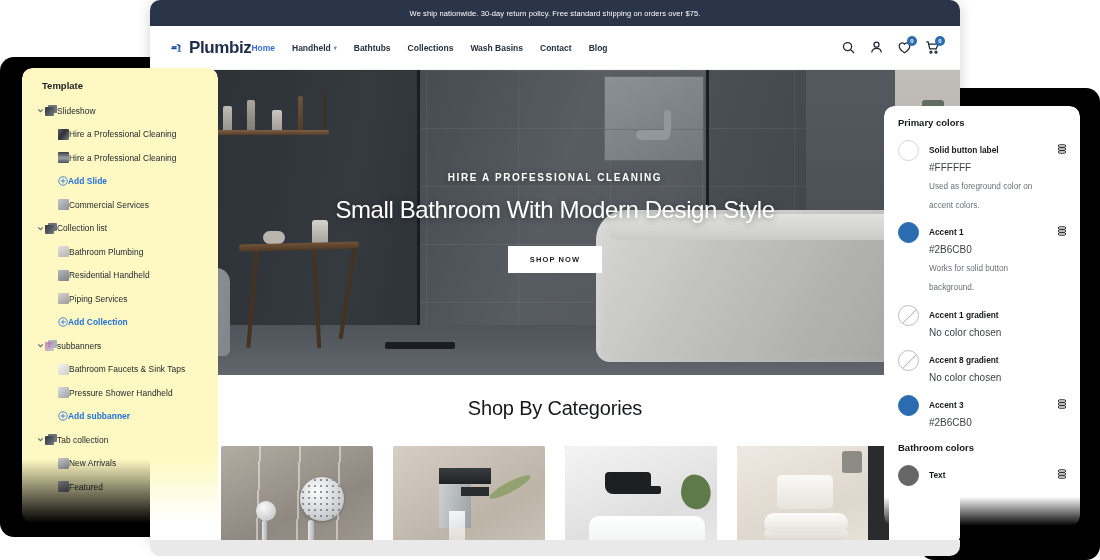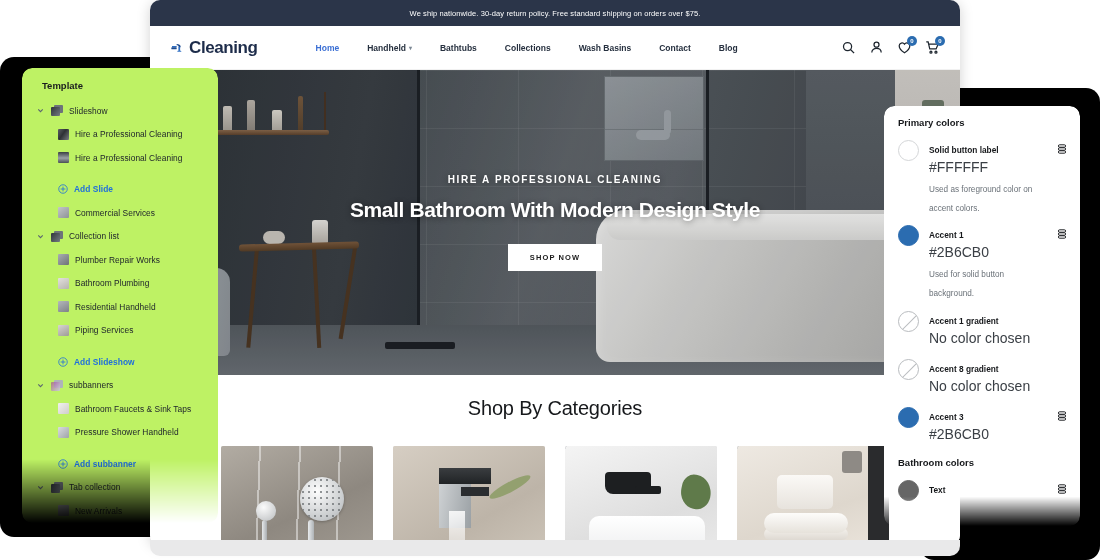"Cleaning" span.logo-text { text: Cleaning -> Plumbiz }
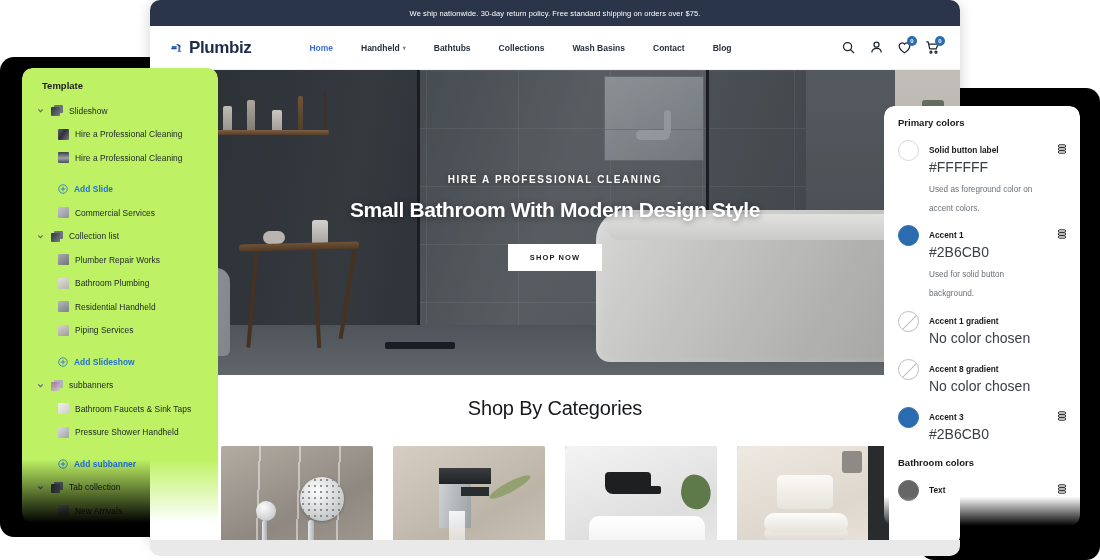"Home" .site-nav { gap: 28px -> 17px; margin-left: 58px -> none }
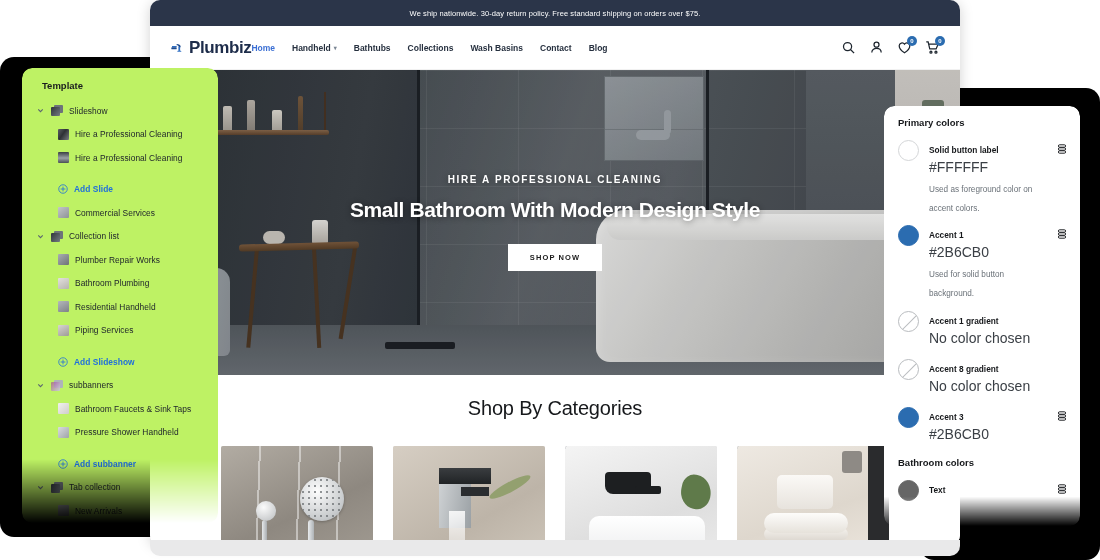"Template" #sidebar { background: #bef264 -> #fef9c3 }
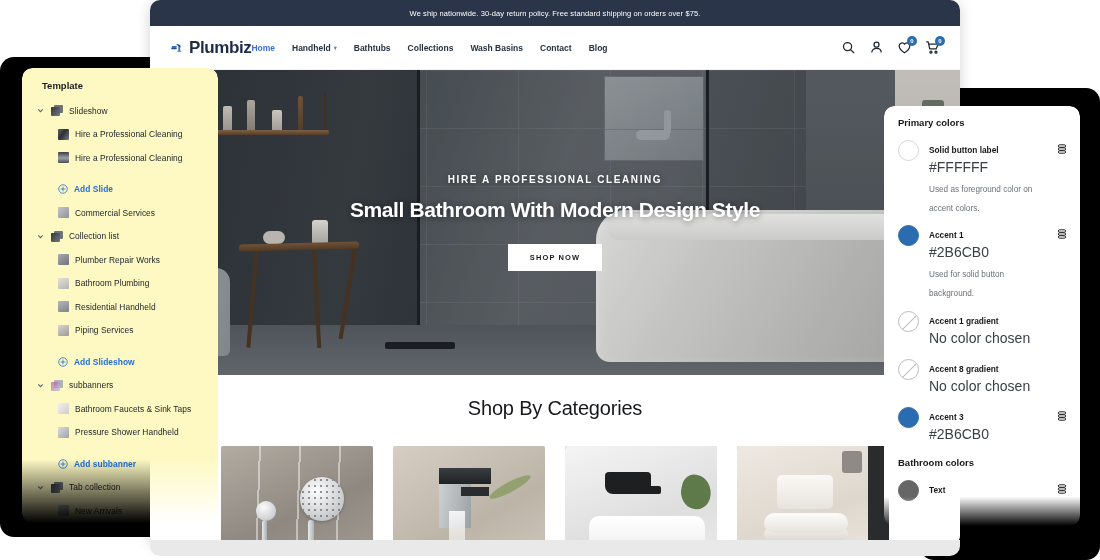"Slideshow" .sb-row { gap: 6px -> none }
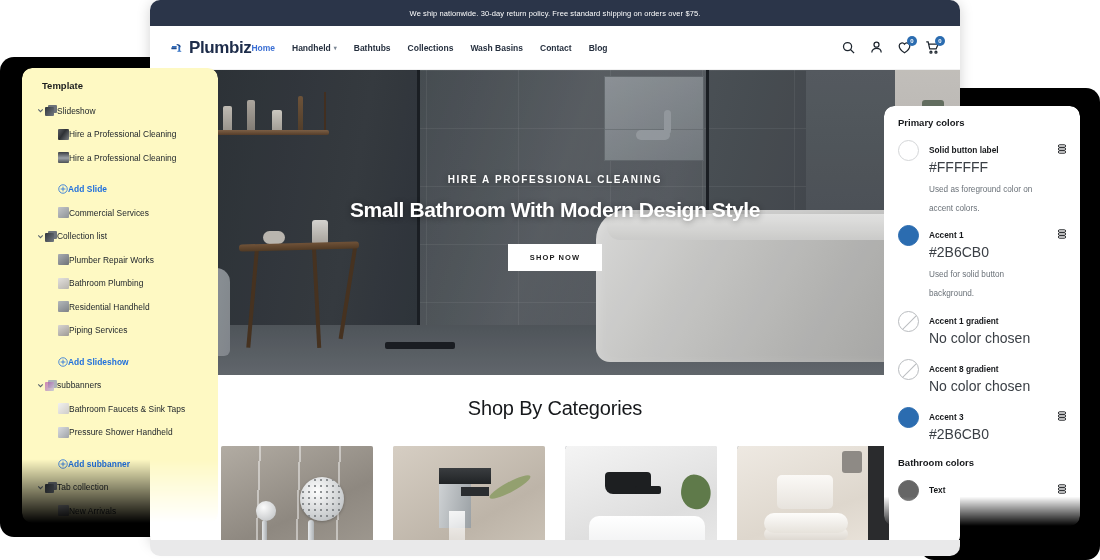"#FFFFFF" .cp-hex { font-size: 14px -> 10px }
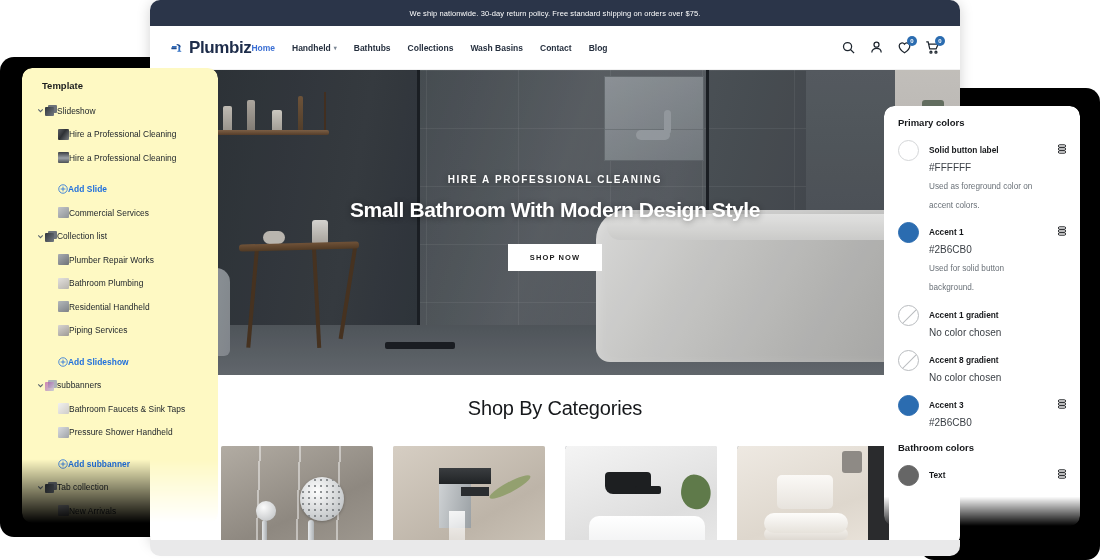"Add Slide" .sb-row.addrow { margin-top: 8px -> none }
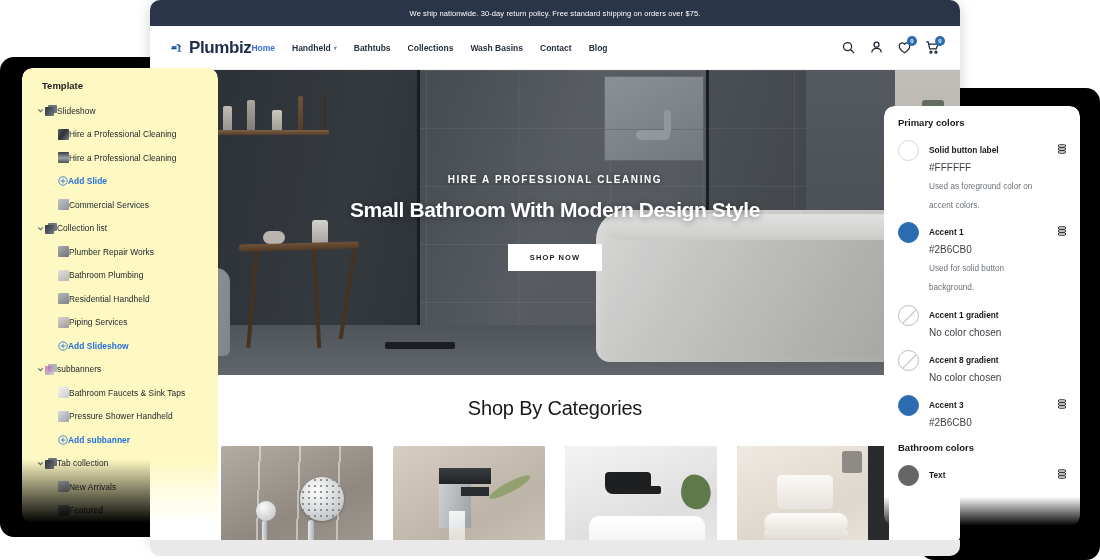"Small Bathroom With Modern Design" .hero-title { font-size: 21px -> 24px; font-weight: 700 -> 400 }
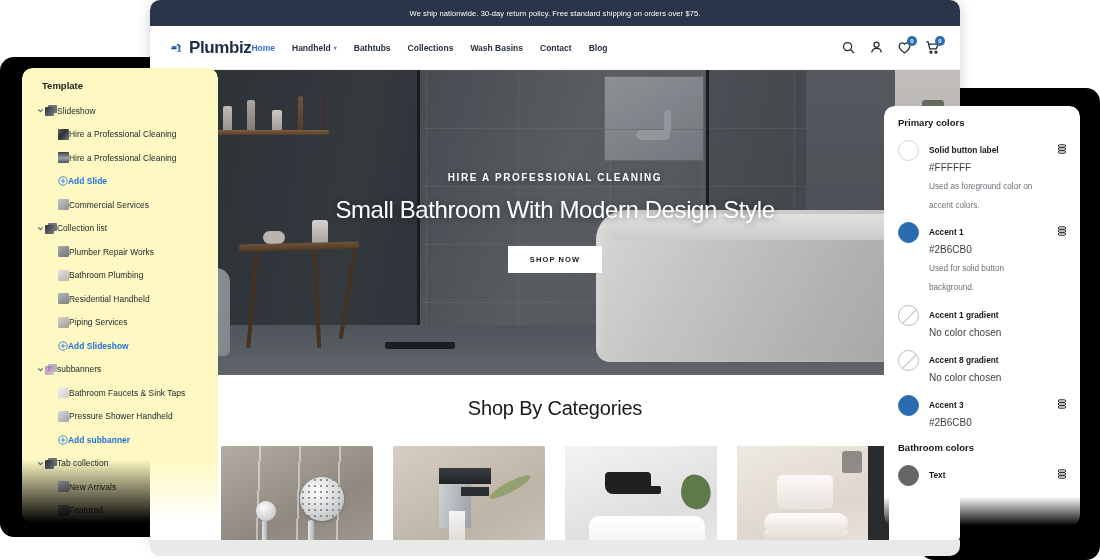"Plumber Repair Works" div.sb-row { html: <div> <span></span> <span>Plumber Repair Works</span> </div> -> none }
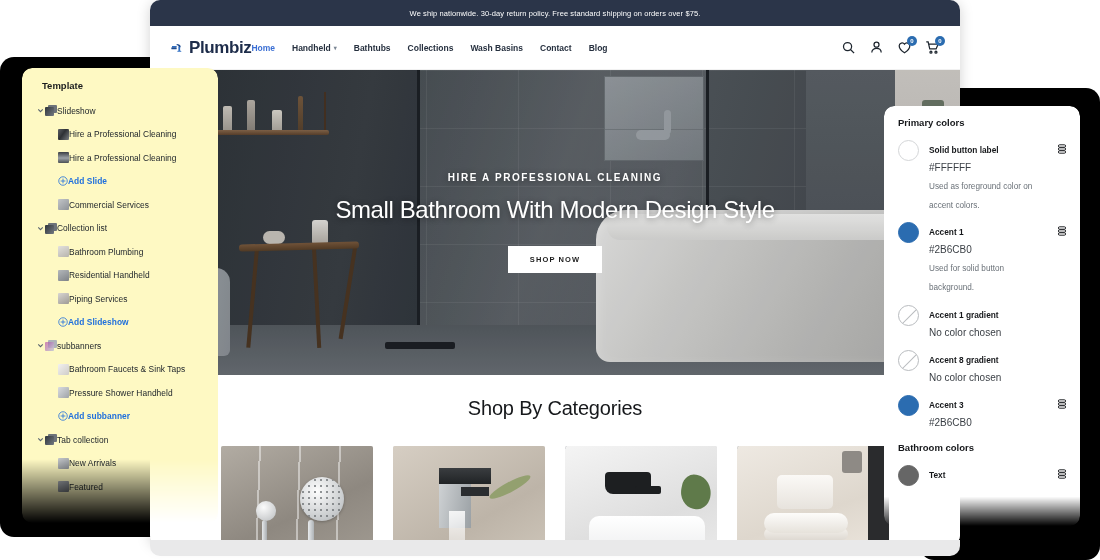"Used for solid button background." span.cp-desc { text: Used -> Works }
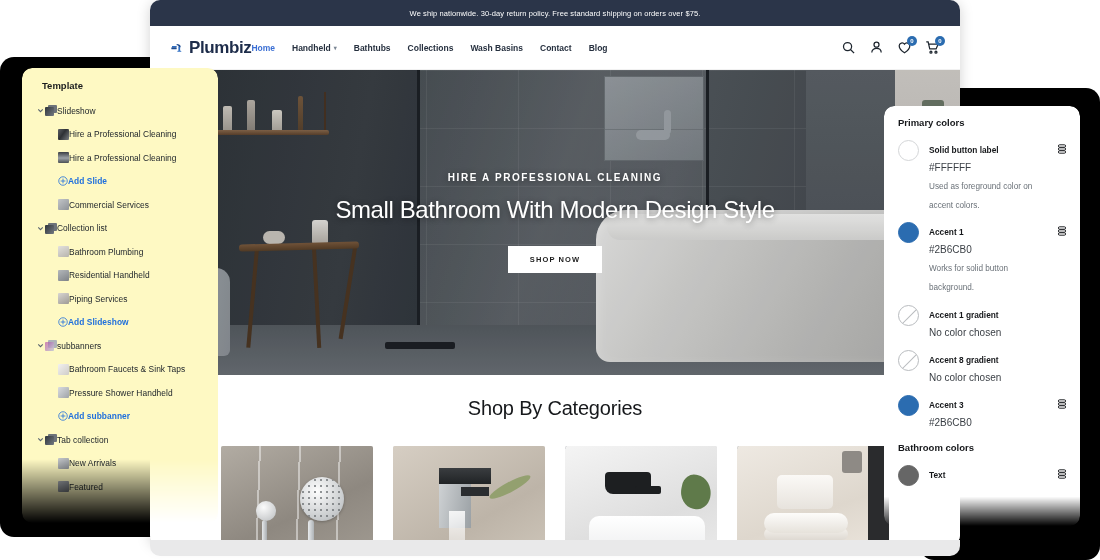"Add Slideshow" span.sb-label { text: Slideshow -> Collection }
